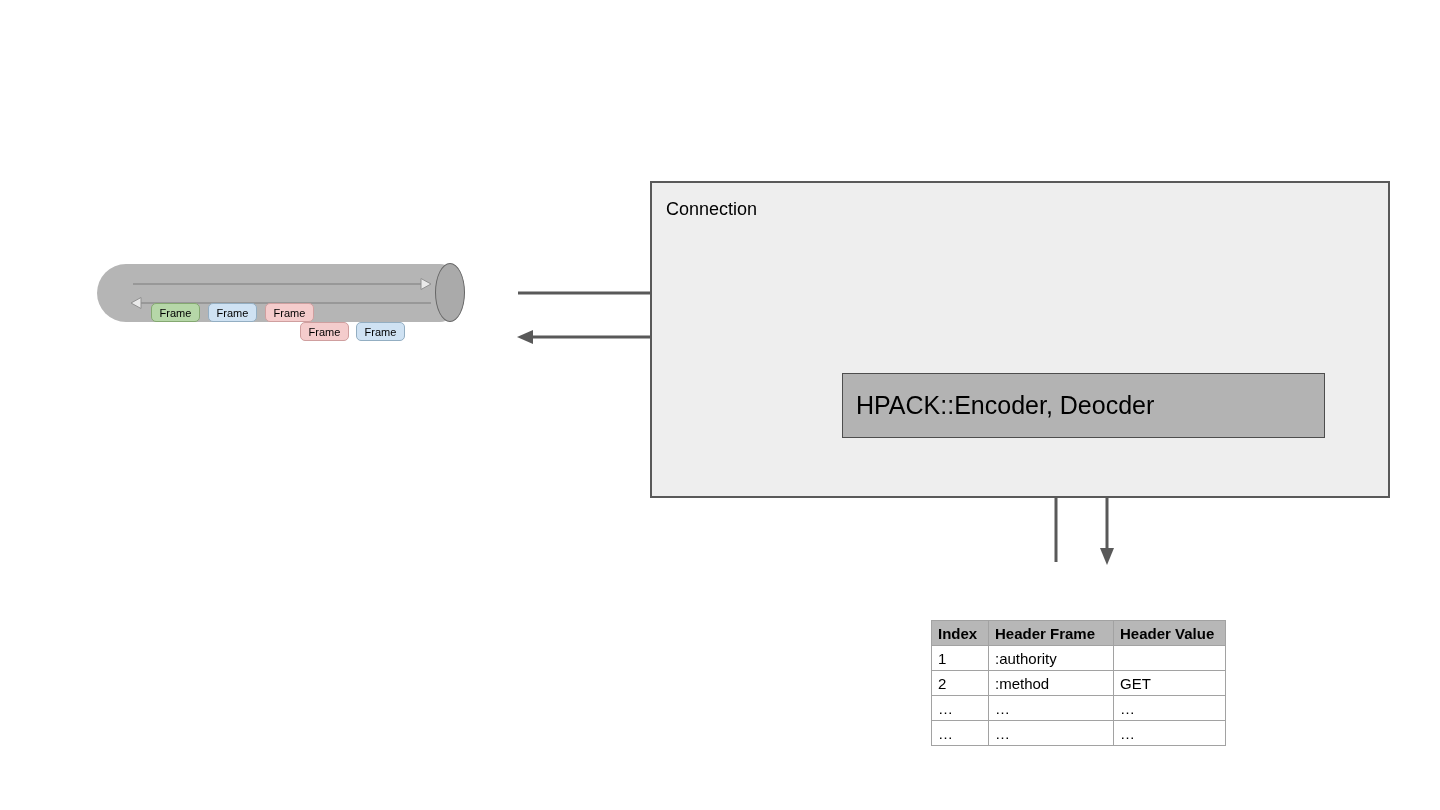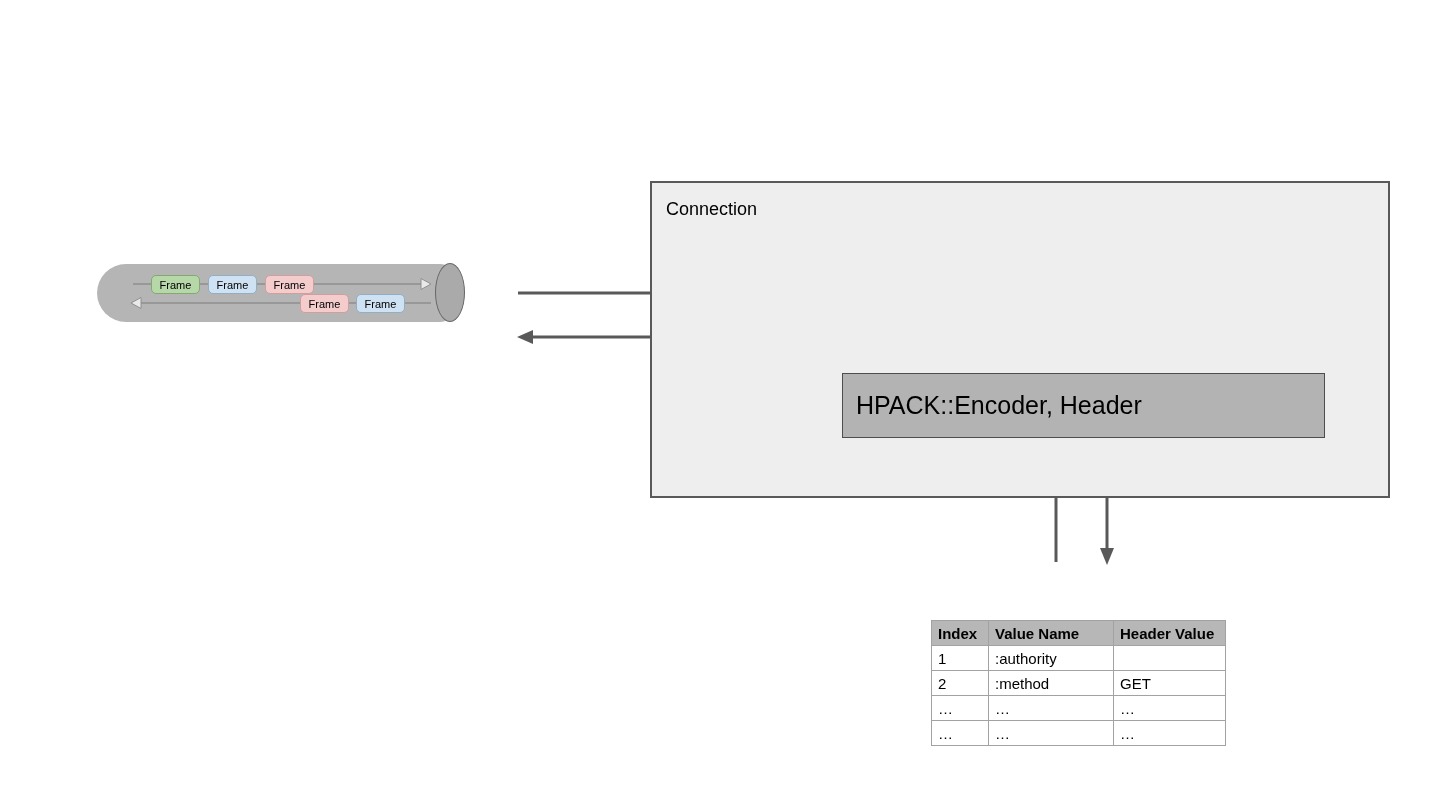"Frame" .frame-chip { margin-top: none -> 28px }
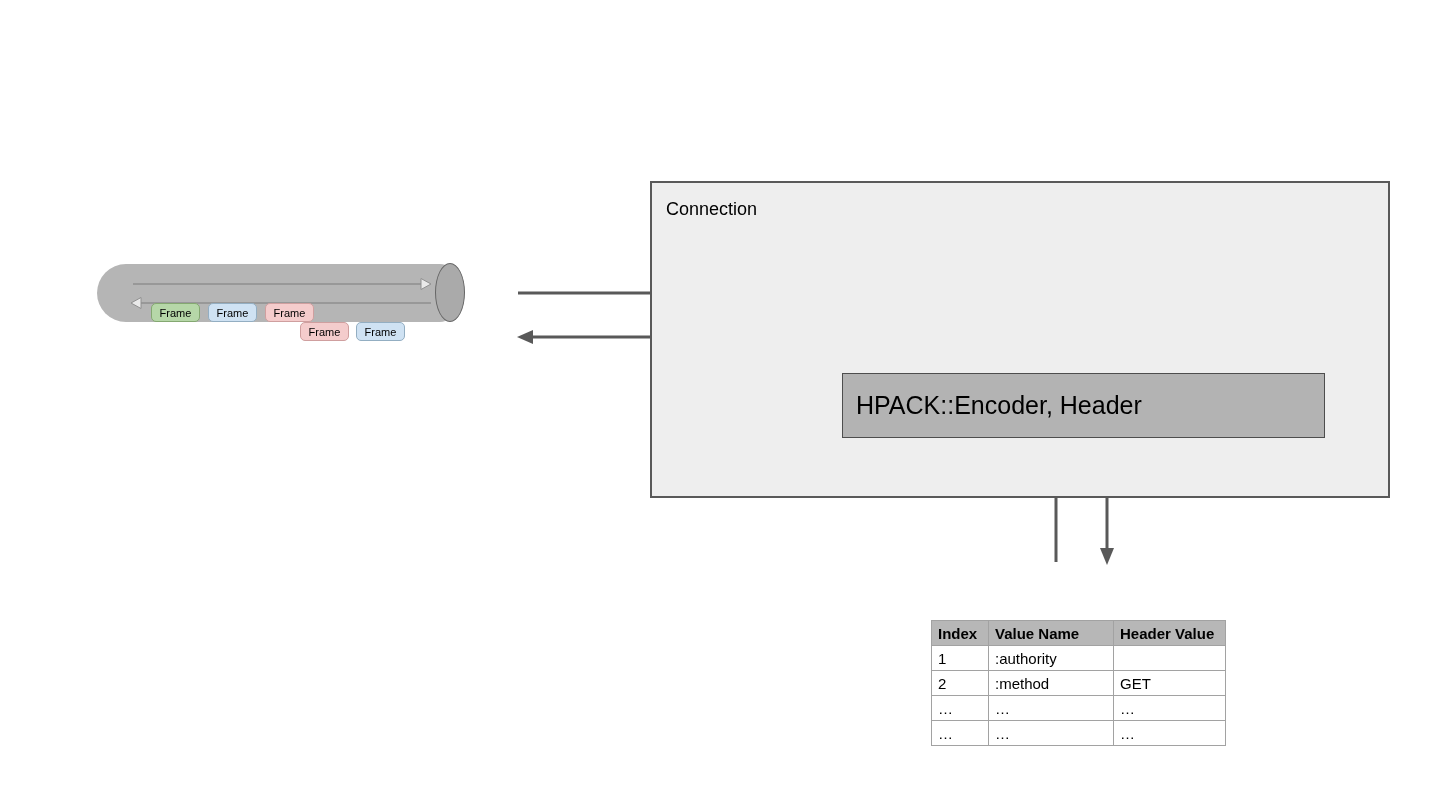"HPACK::Encoder, Header" span { text: Header -> Deocder }
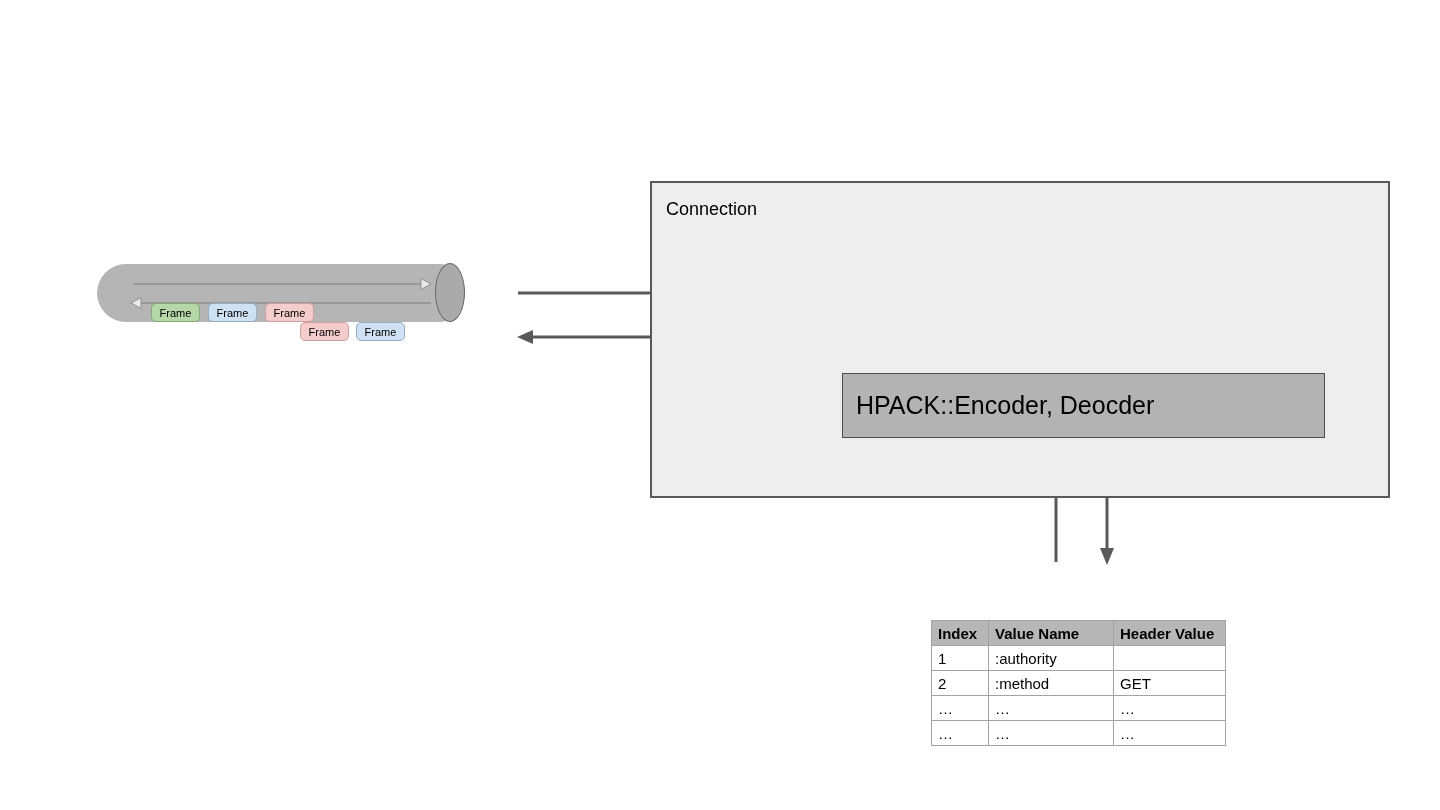"Value Name" th { text: Value Name -> Header Frame }
